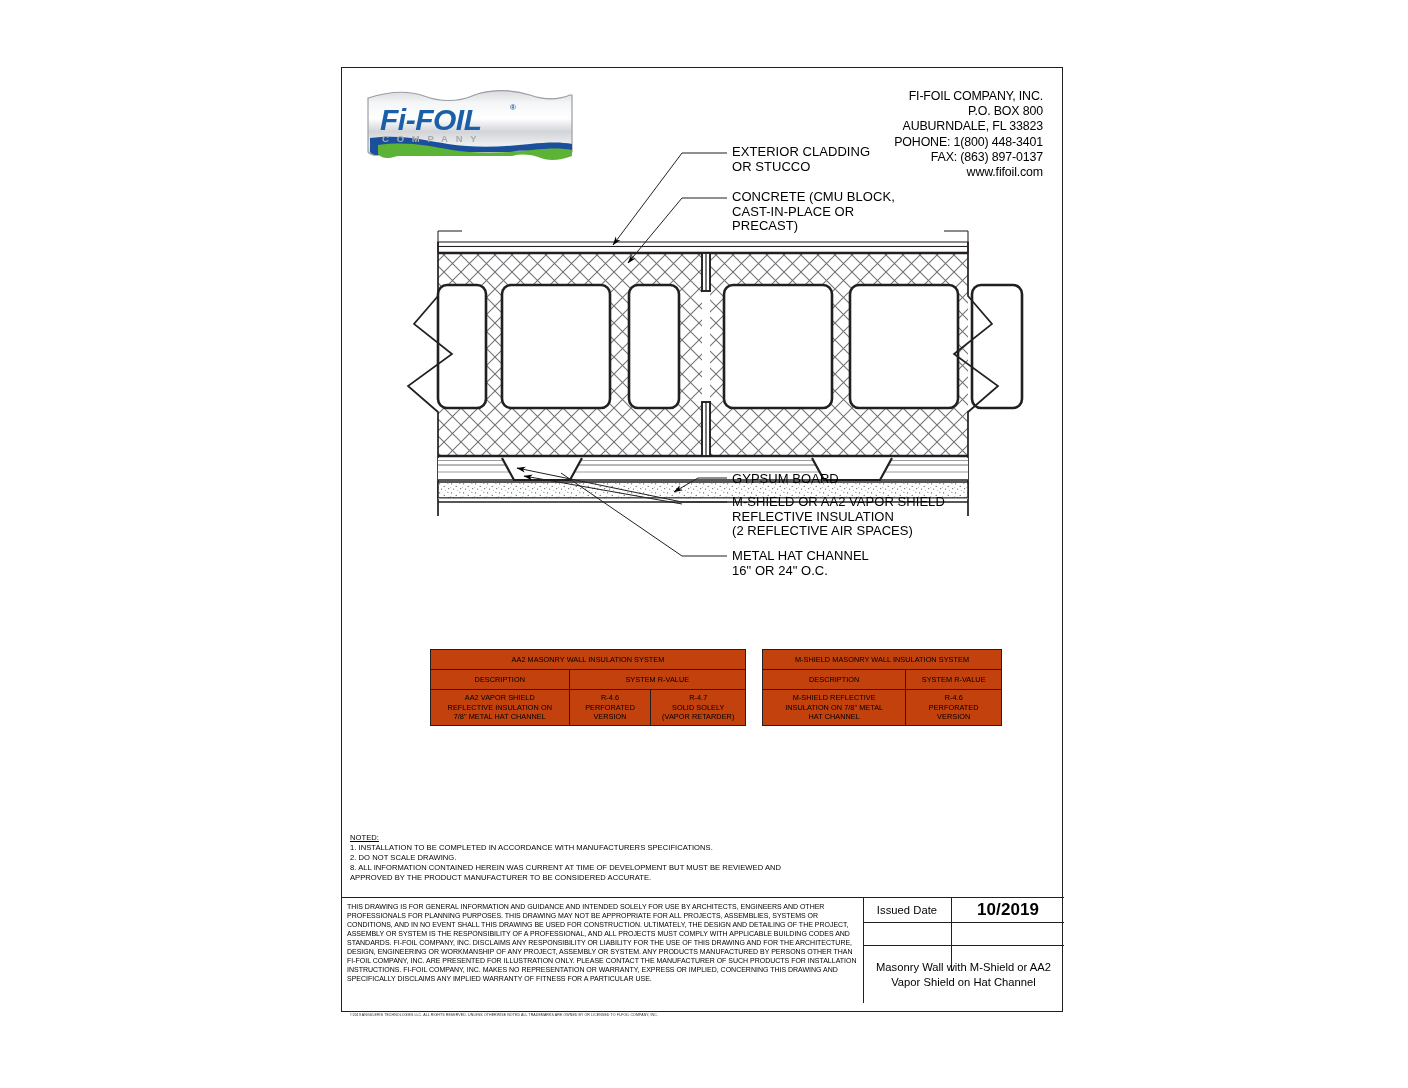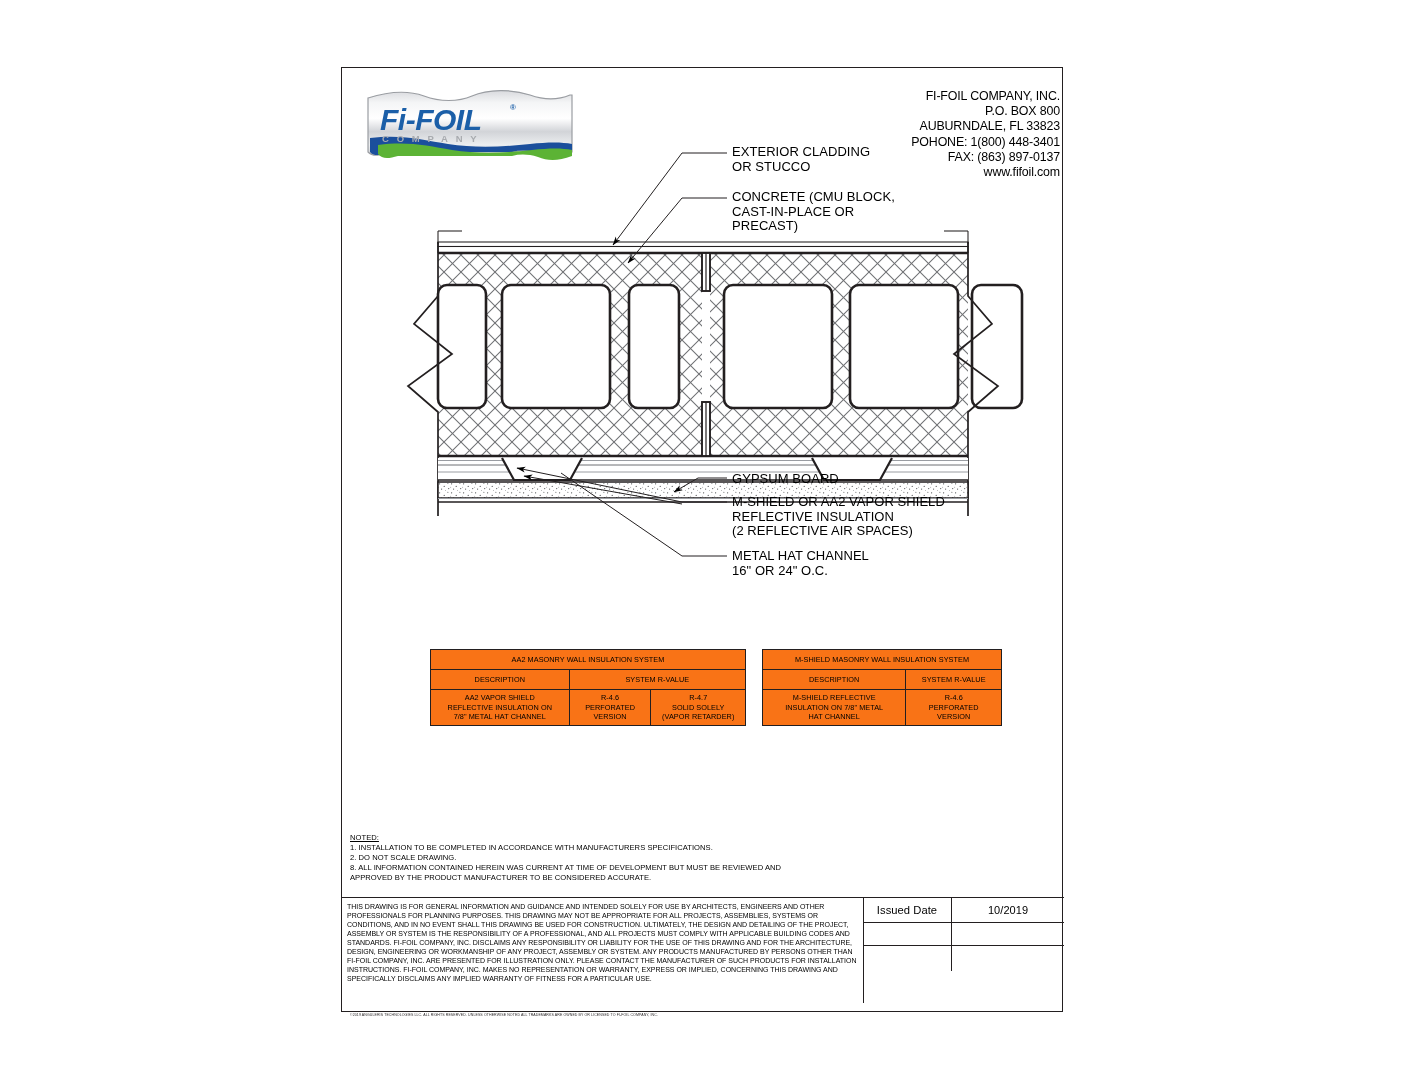"FI-FOIL COMPANY, INC." #company-info { right: 2px -> 19px }
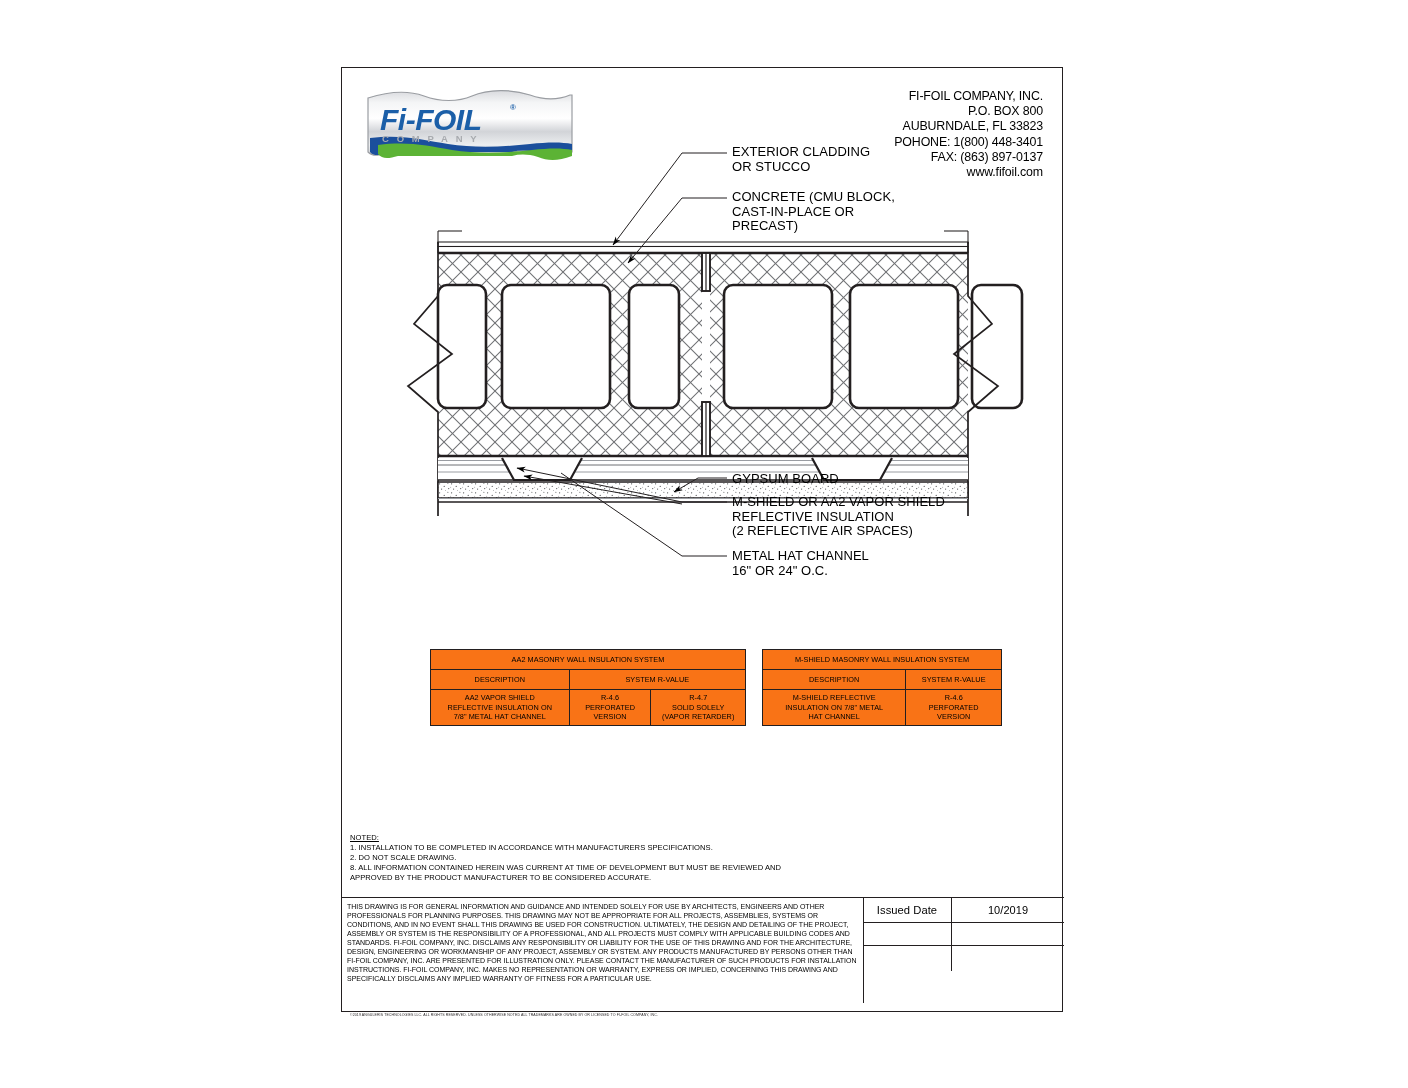"AA2 MASONRY WALL INSULATION SYSTEM" .rtable { background: #f97316 -> #c2410c }
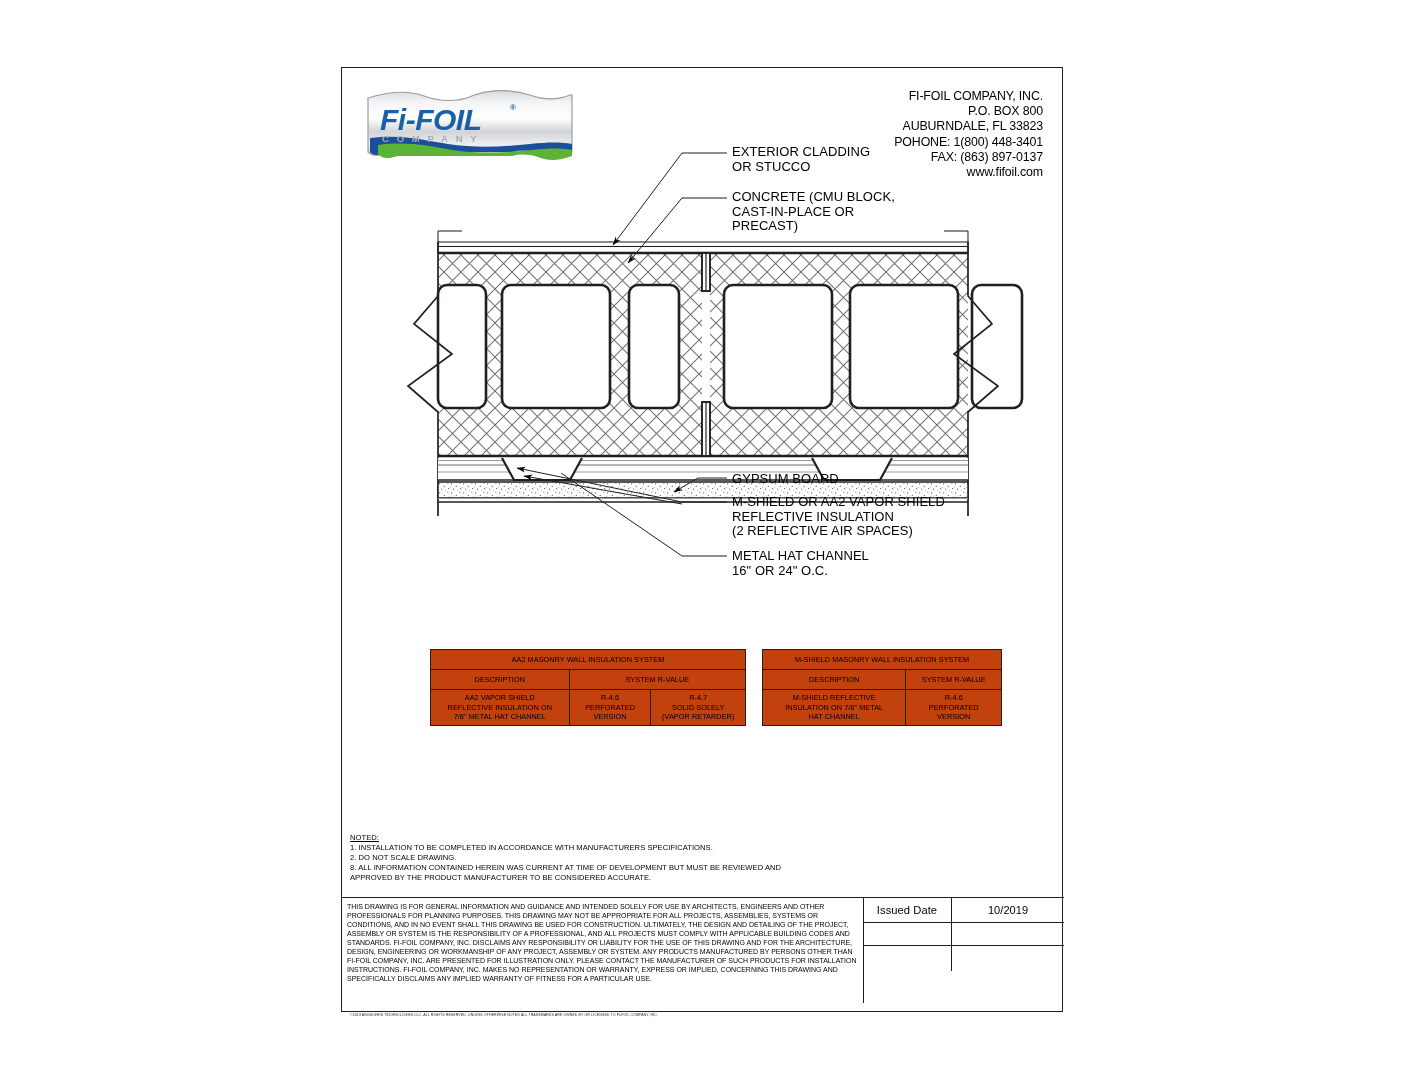"10/2019" .tb-cell-r { font-size: 11px -> 17px; font-weight: none -> bold }
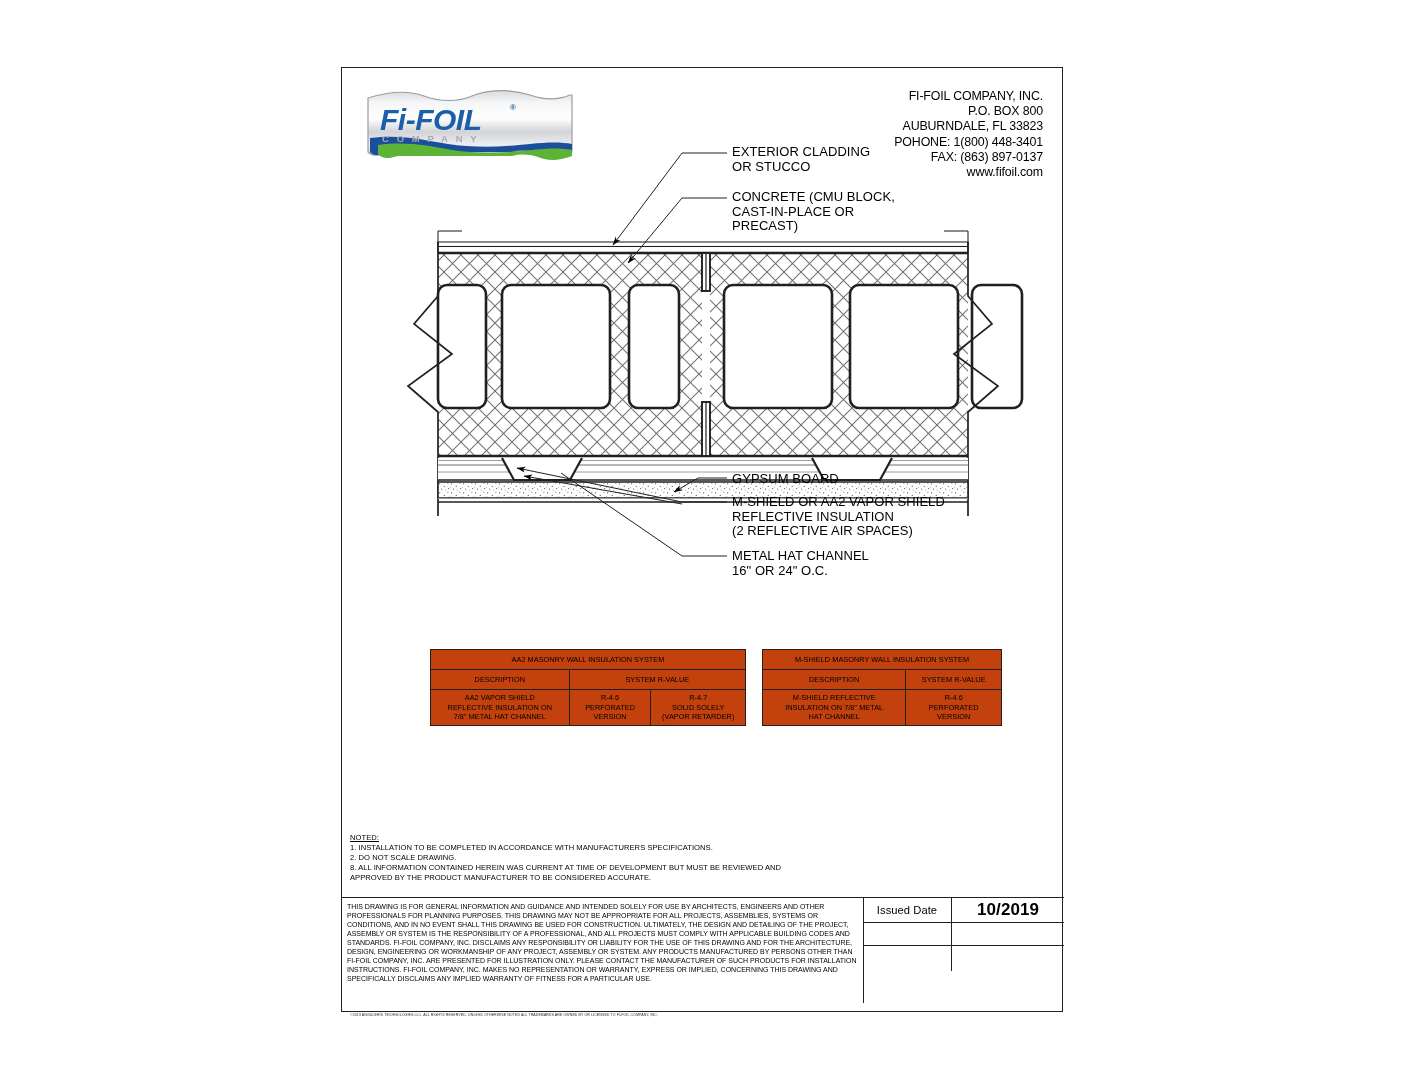"Masonry Wall with M-Shield or" div { html: none -> <div> <div>Masonry Wall with M-Shield or AA2 Vapor Shield on Hat Channel</div> </div> }
